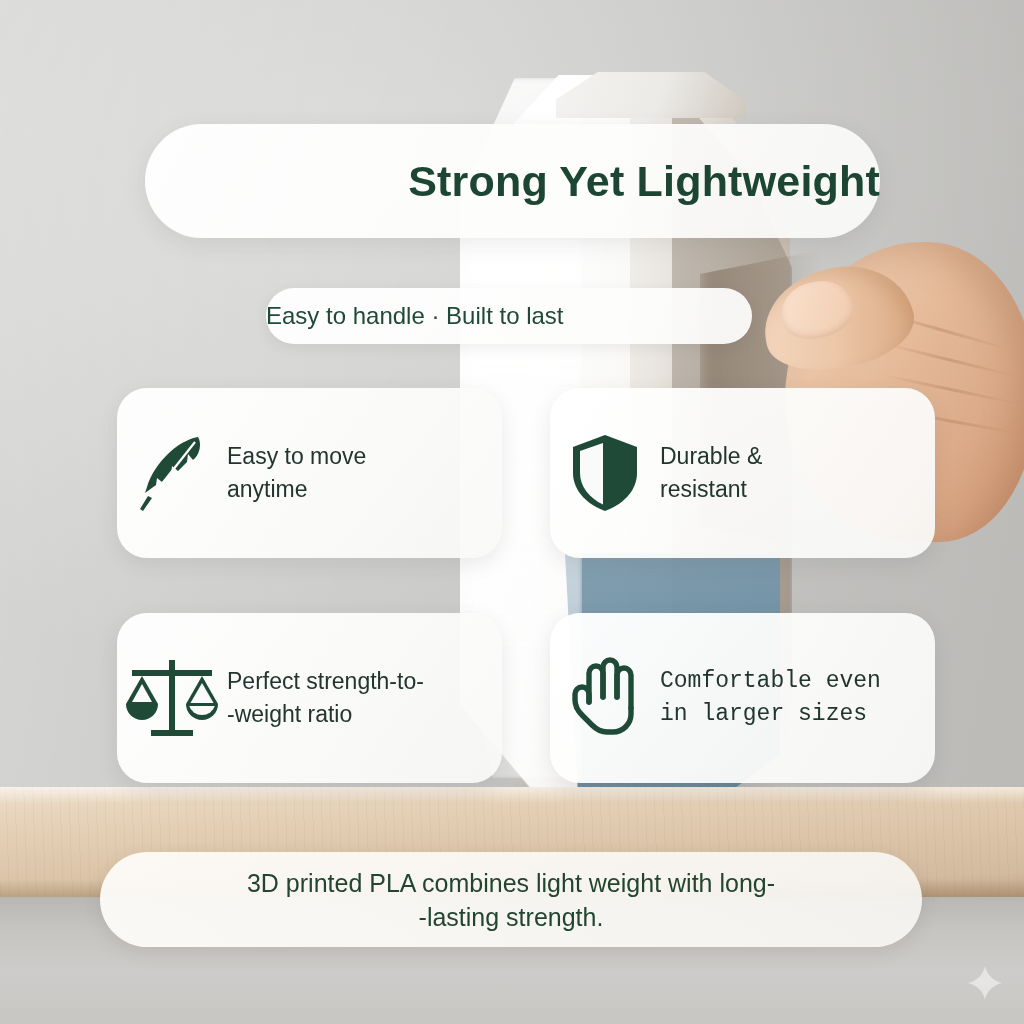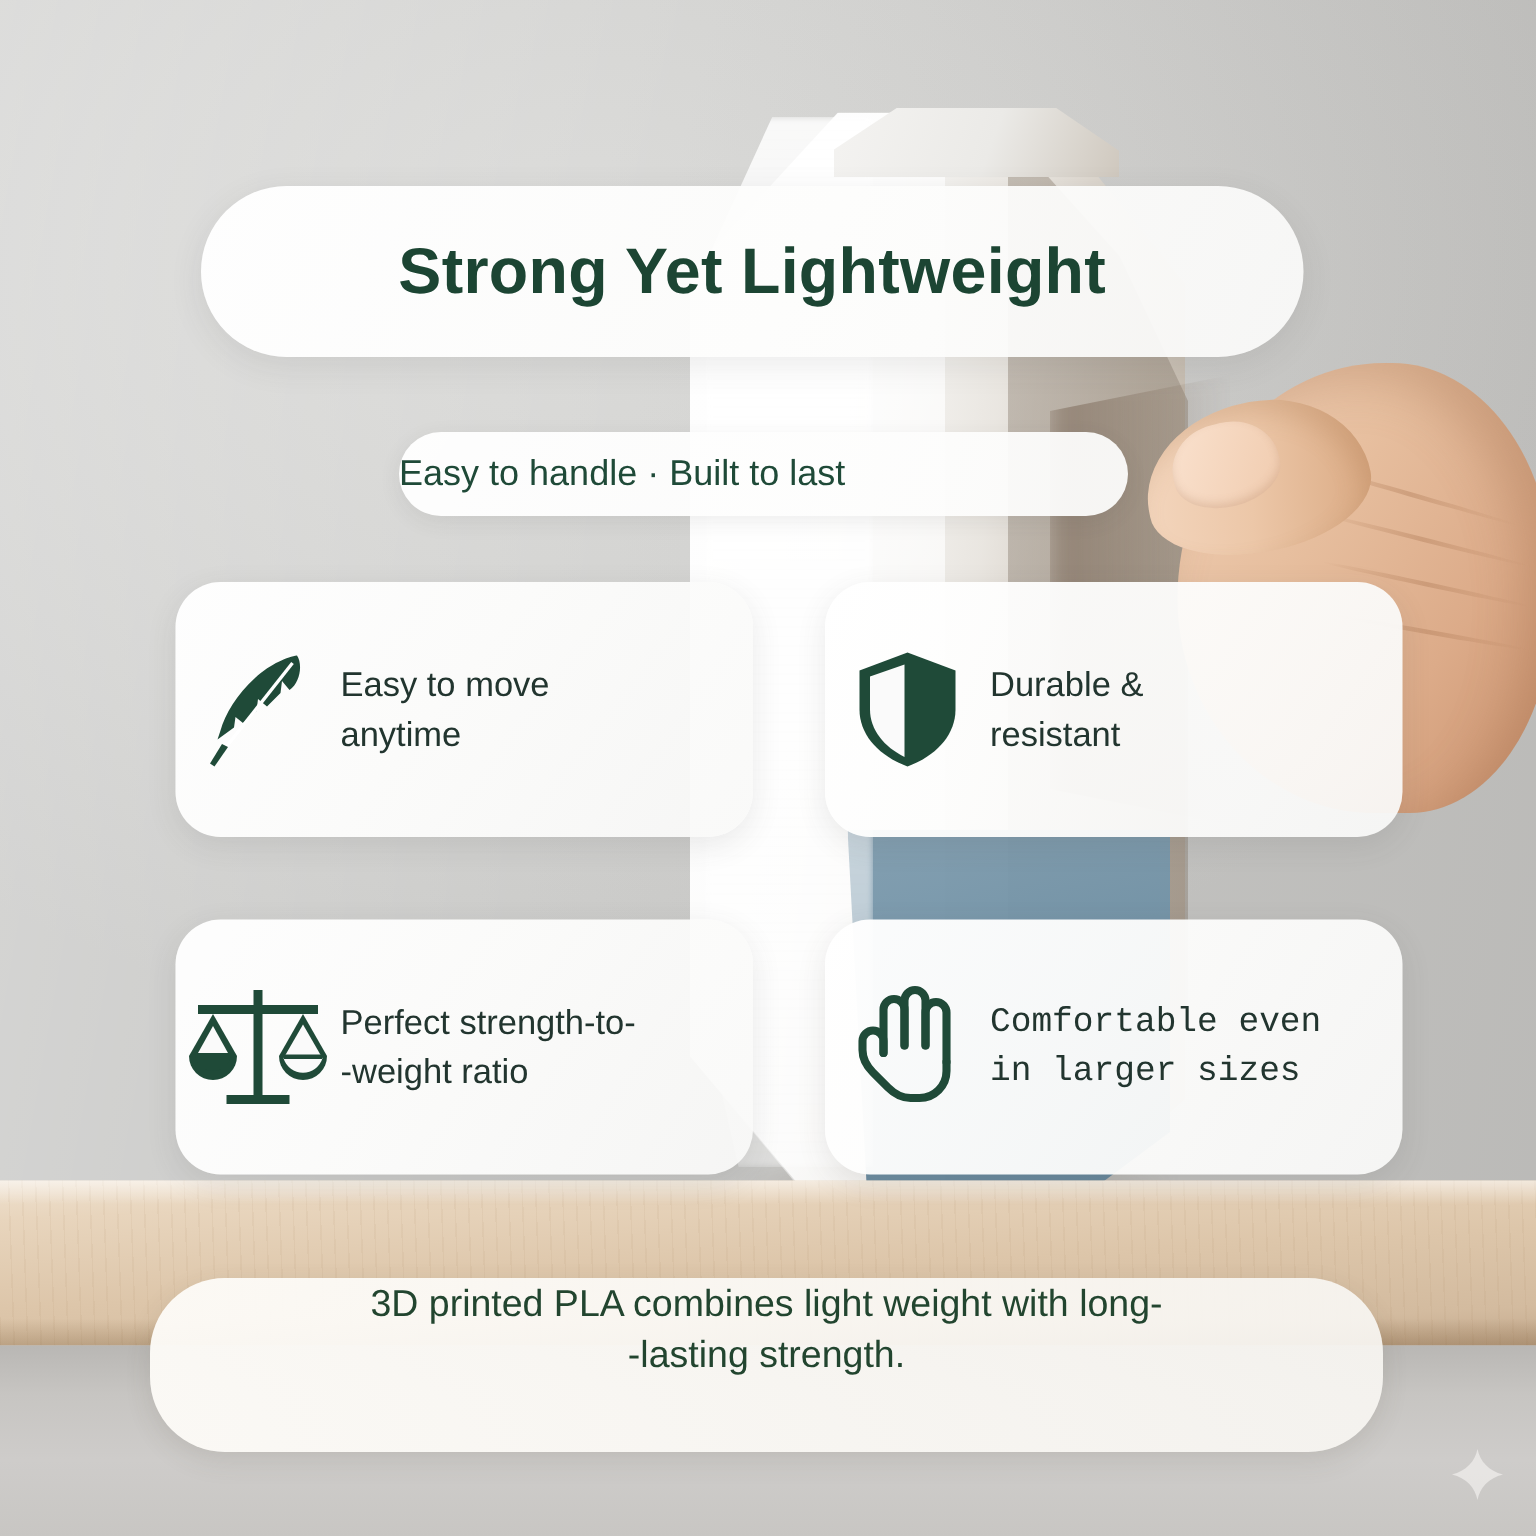"Strong Yet Lightweight" .title-pill { justify-content: center -> flex-end; left: 134px -> 145px }
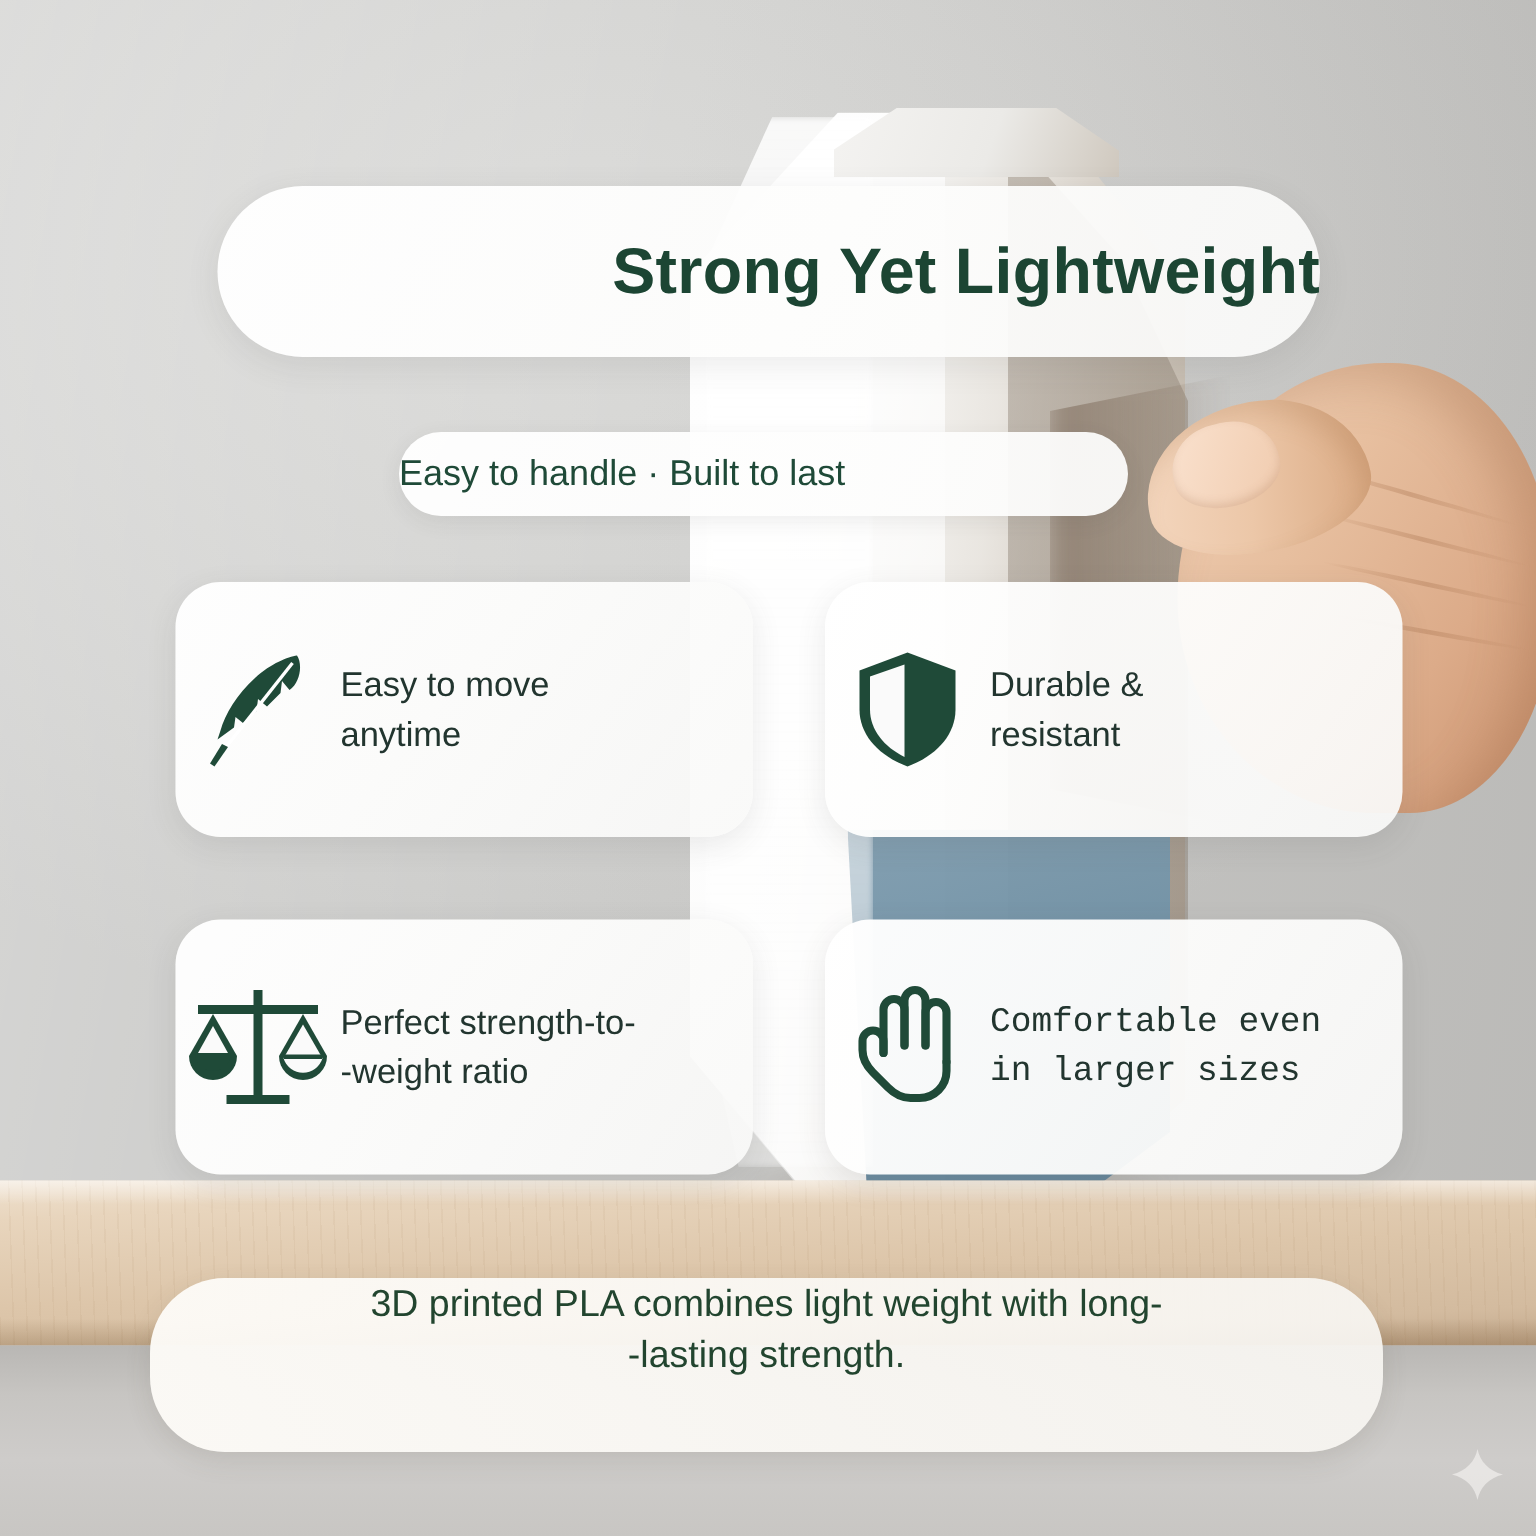"3D printed PLA combines light" .footer-pill { align-items: flex-start -> center; height: 116px -> 95px }
